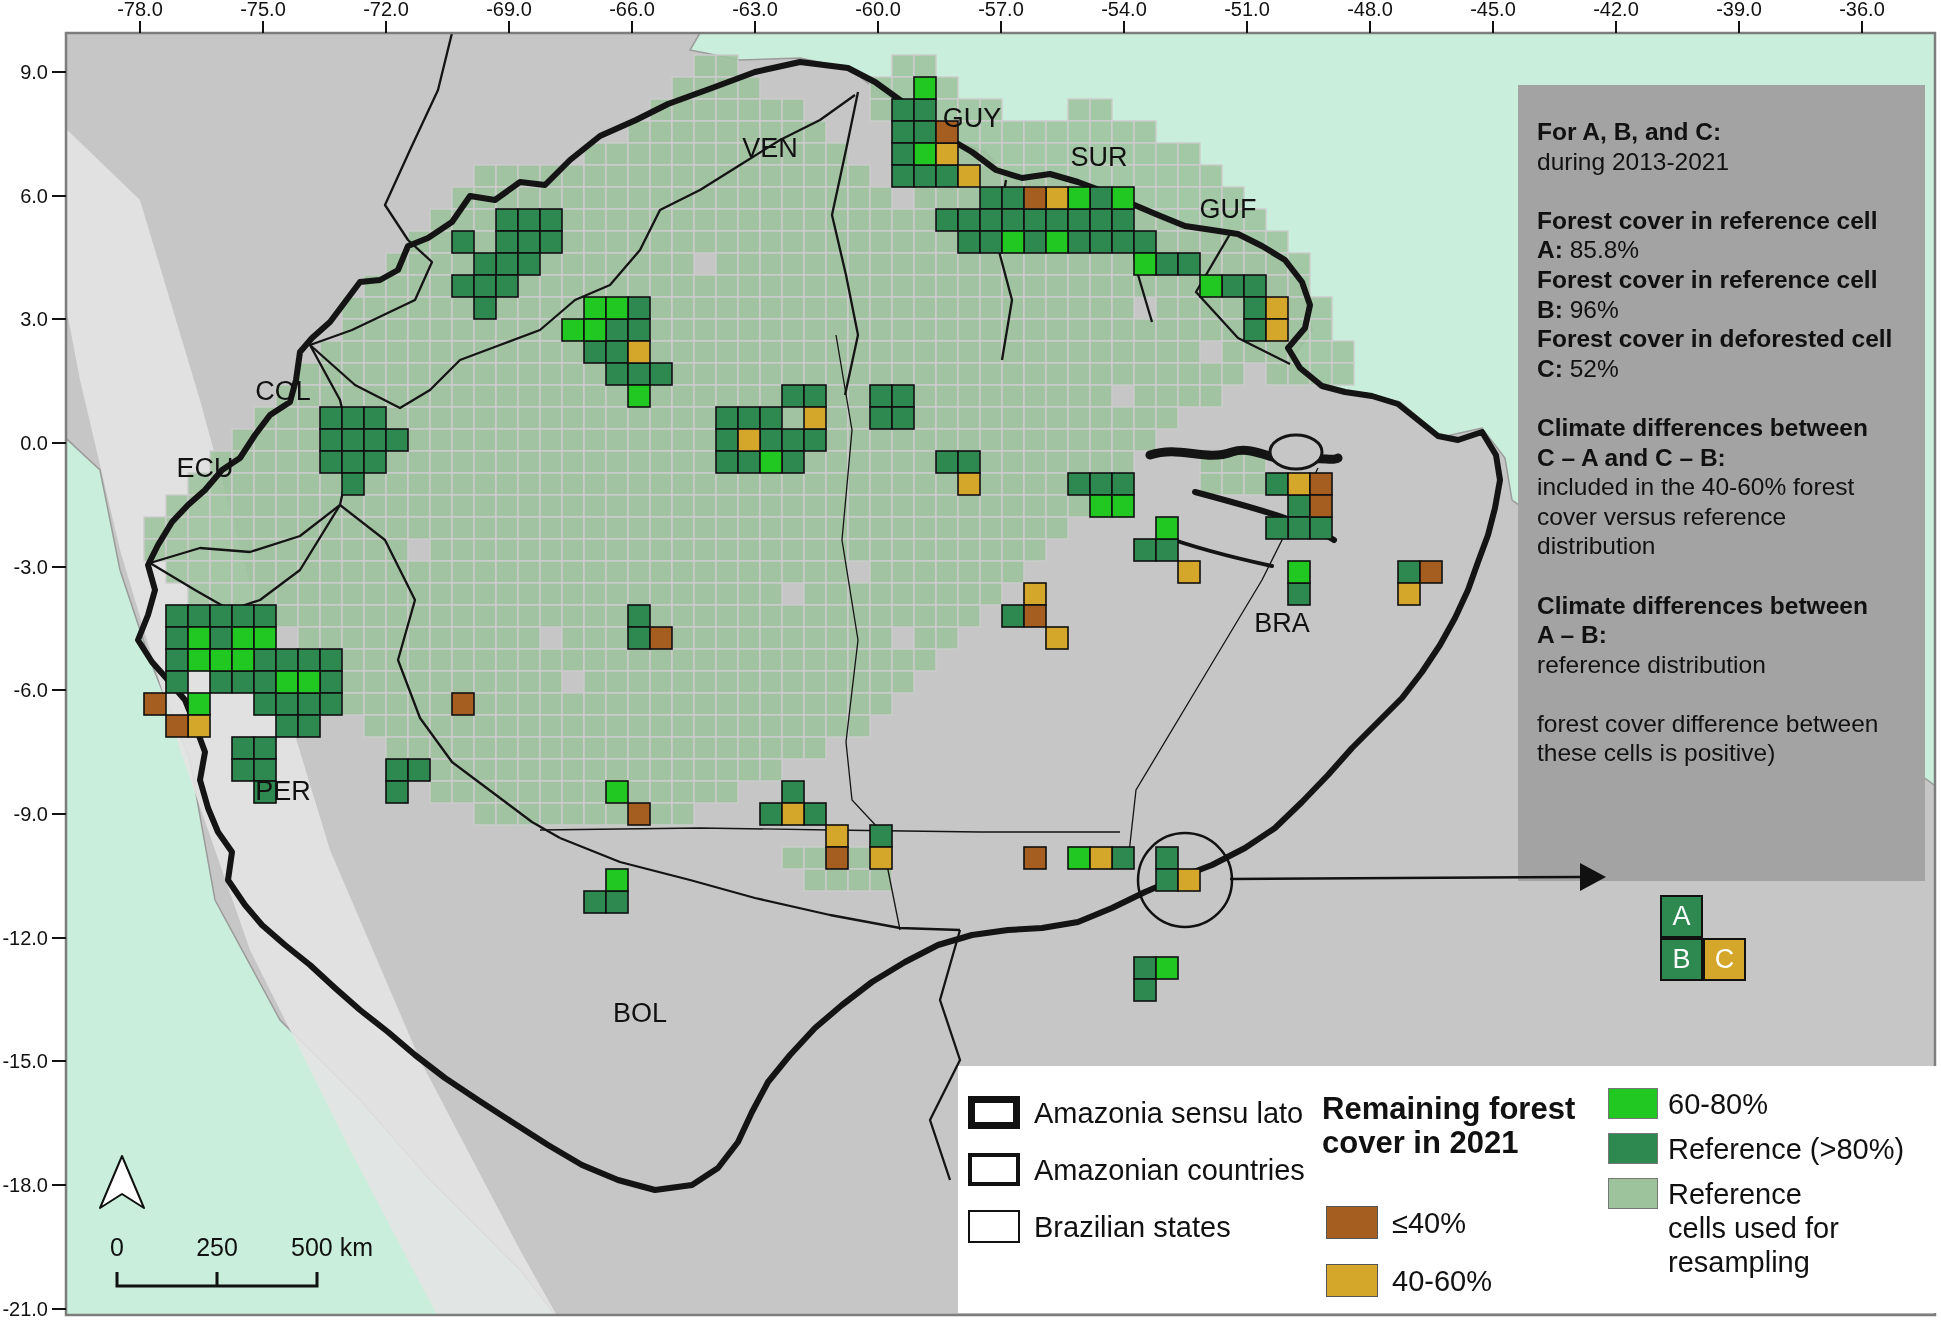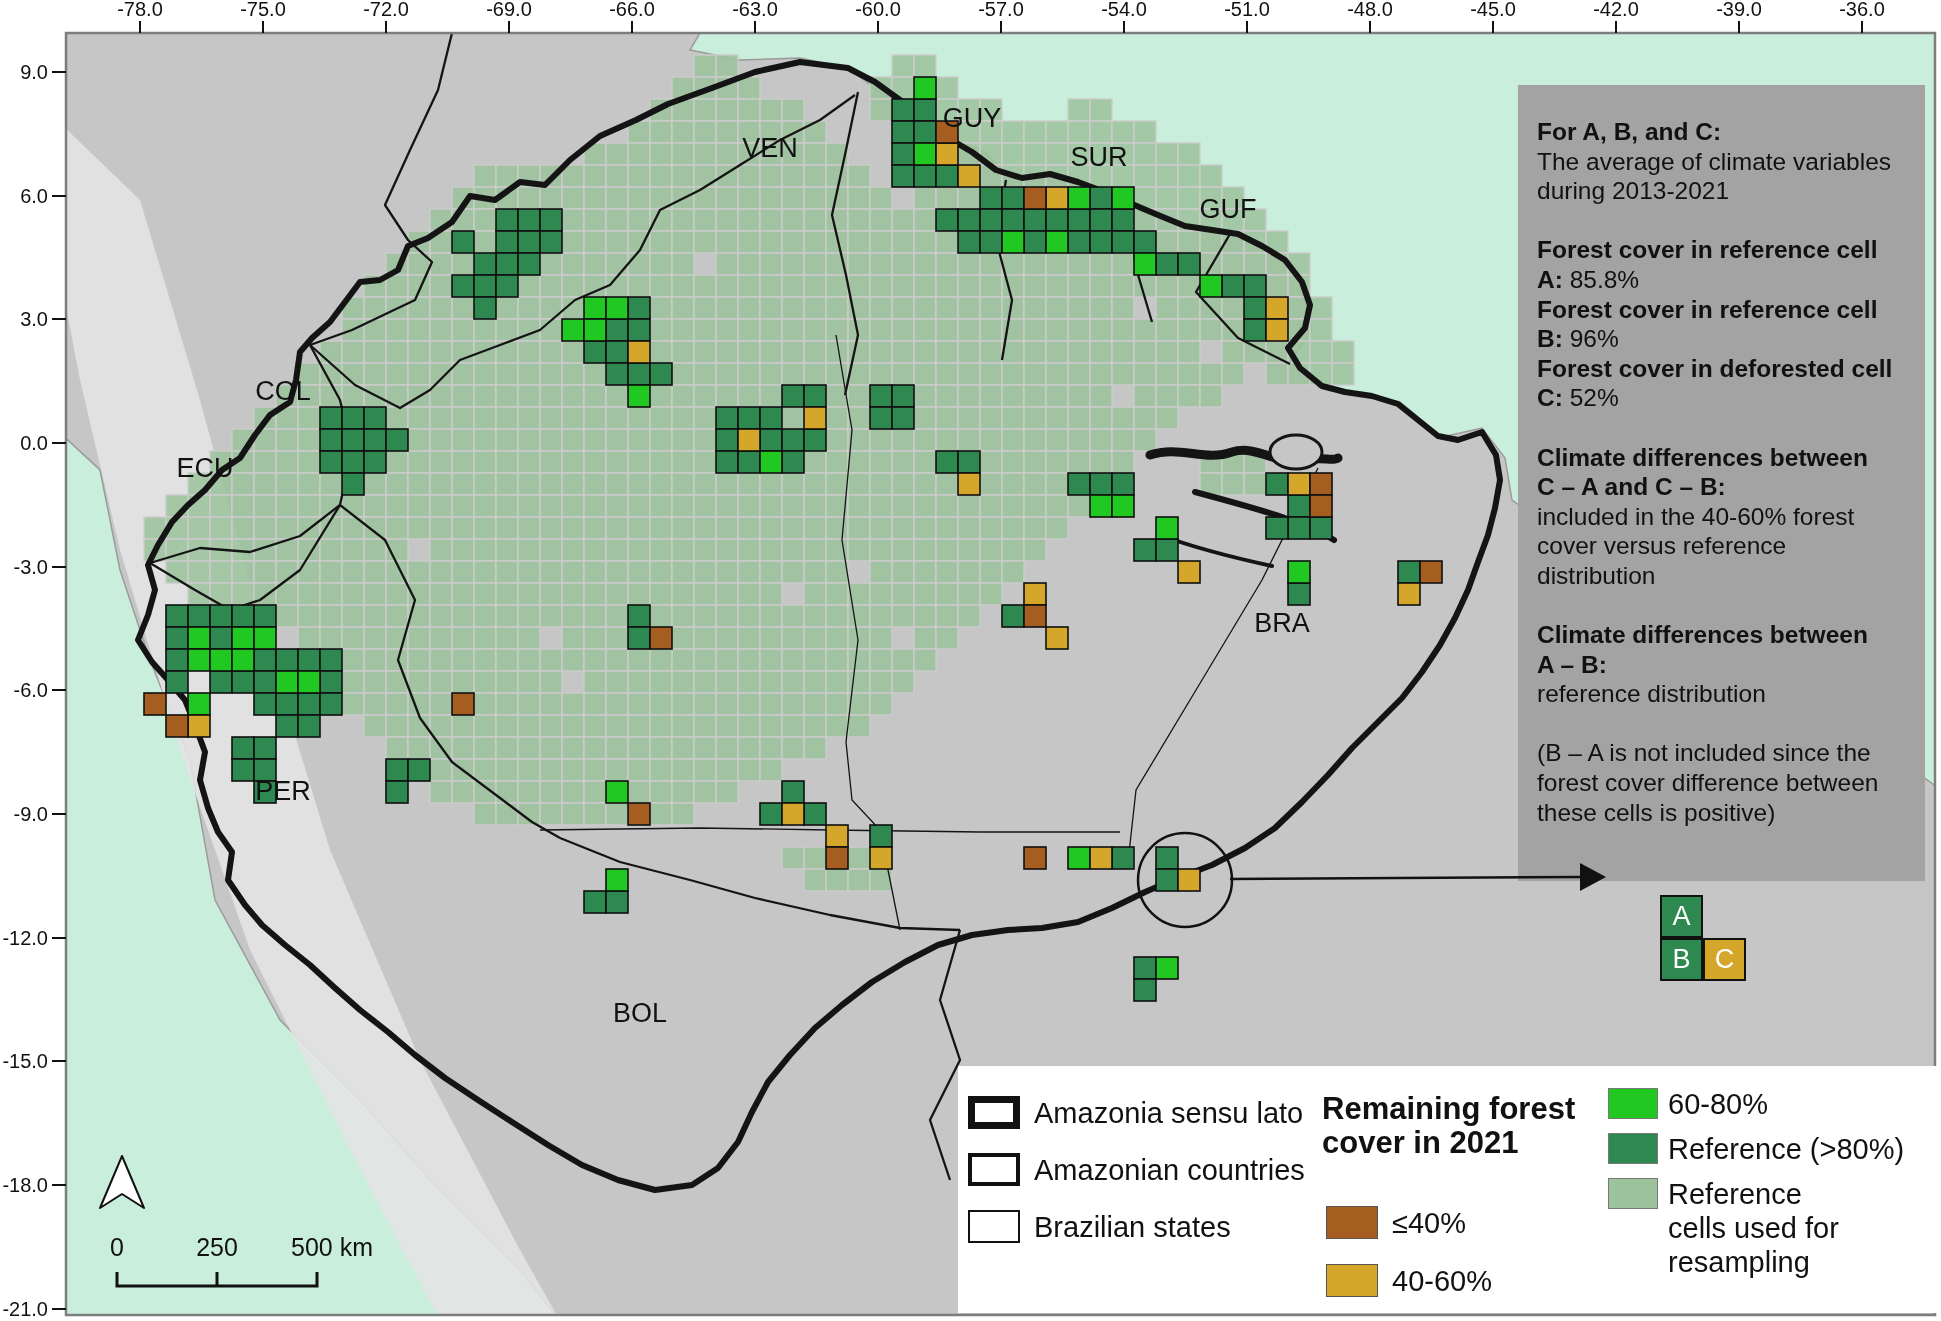"The average of climate variables" div.ln { html: <div><span>The average of climate variables</span></div> -> none }
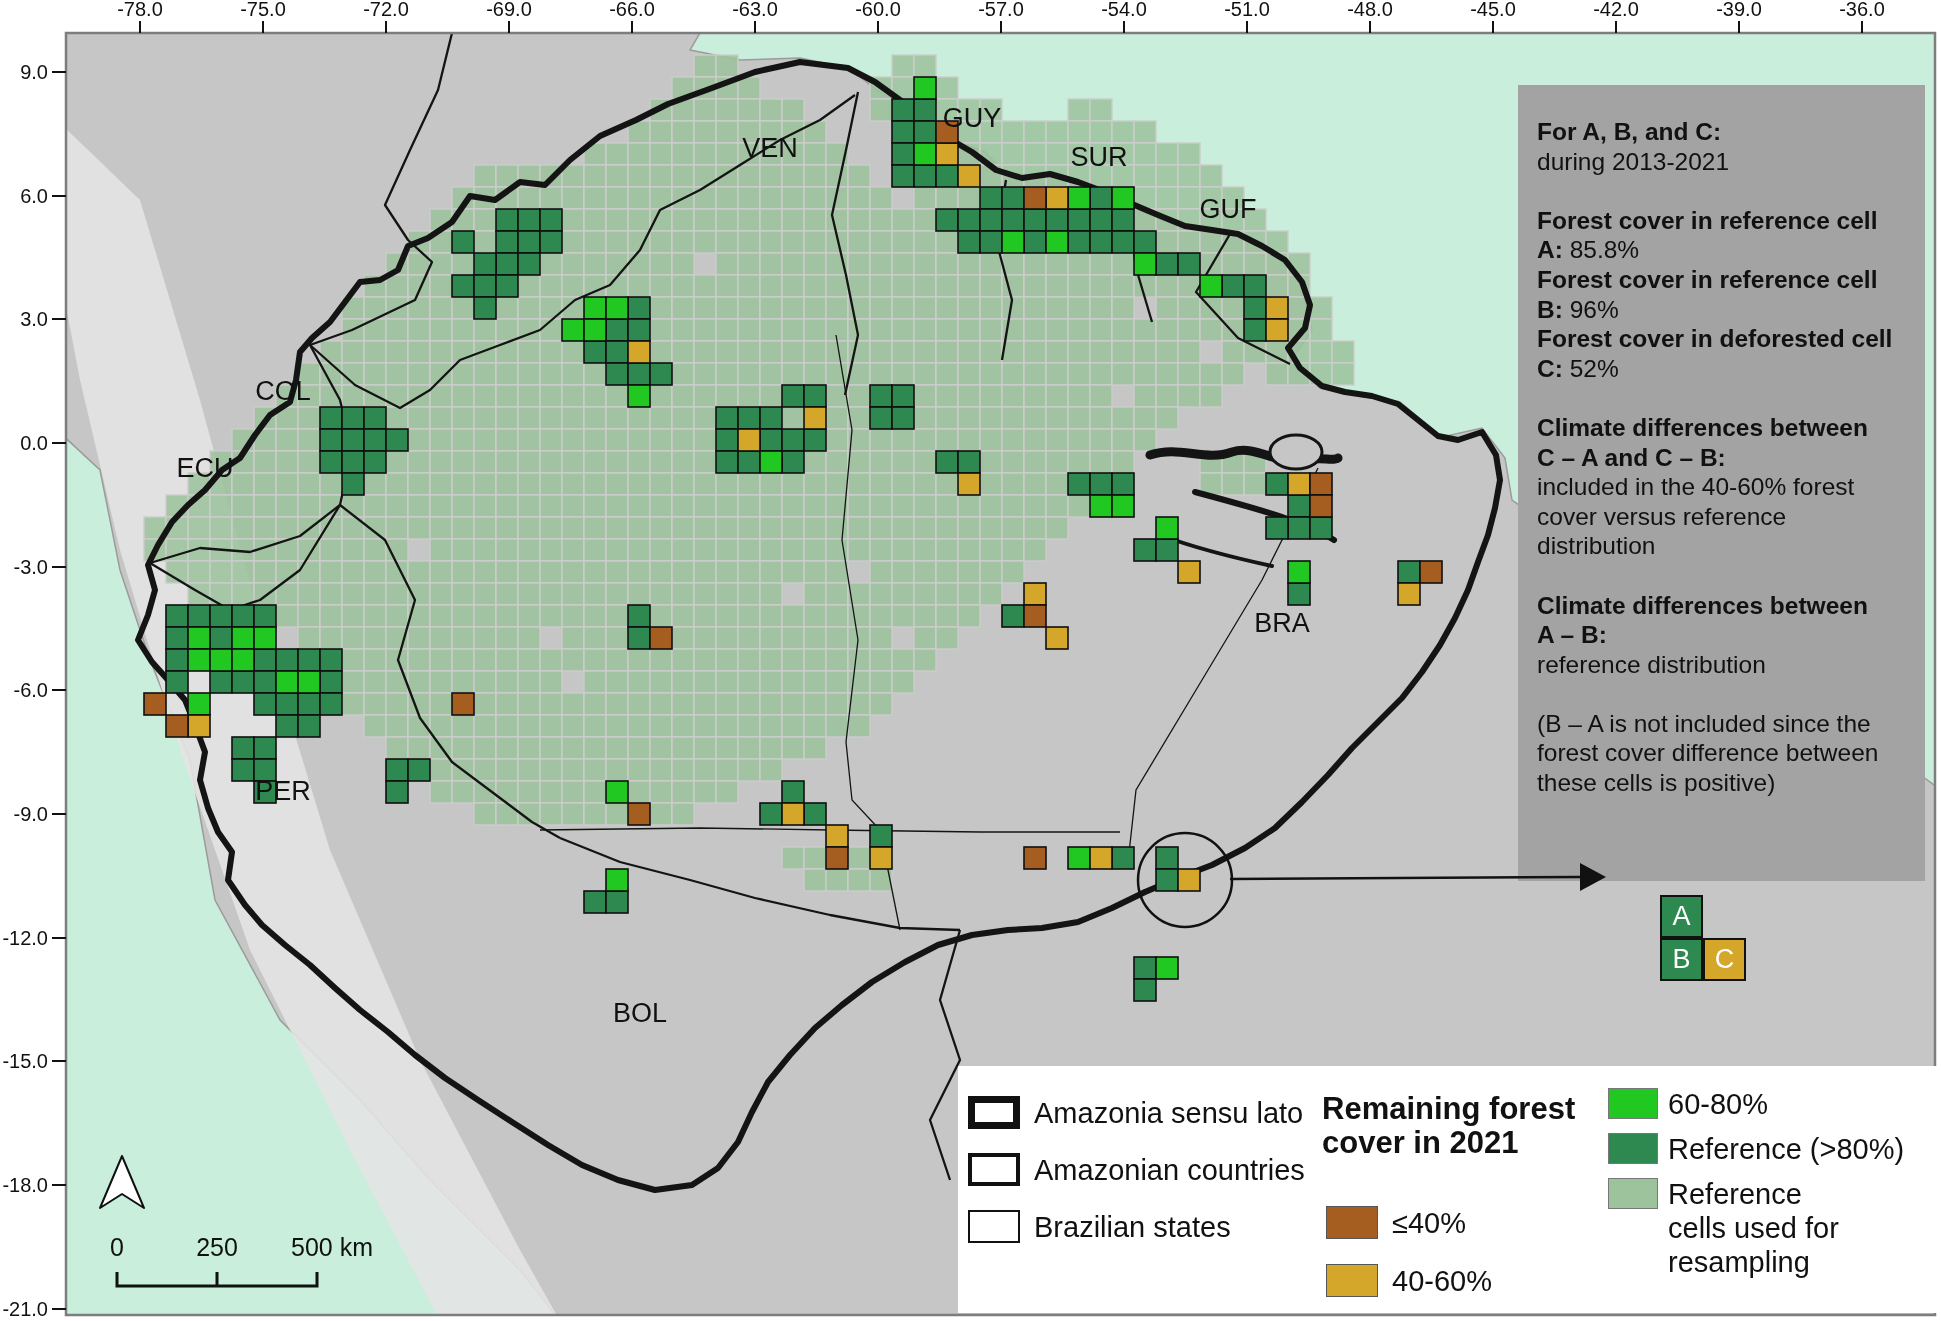"(B – A is not" div.ln { html: <div><span>(B – A is not included since the</span></div> -> none }
